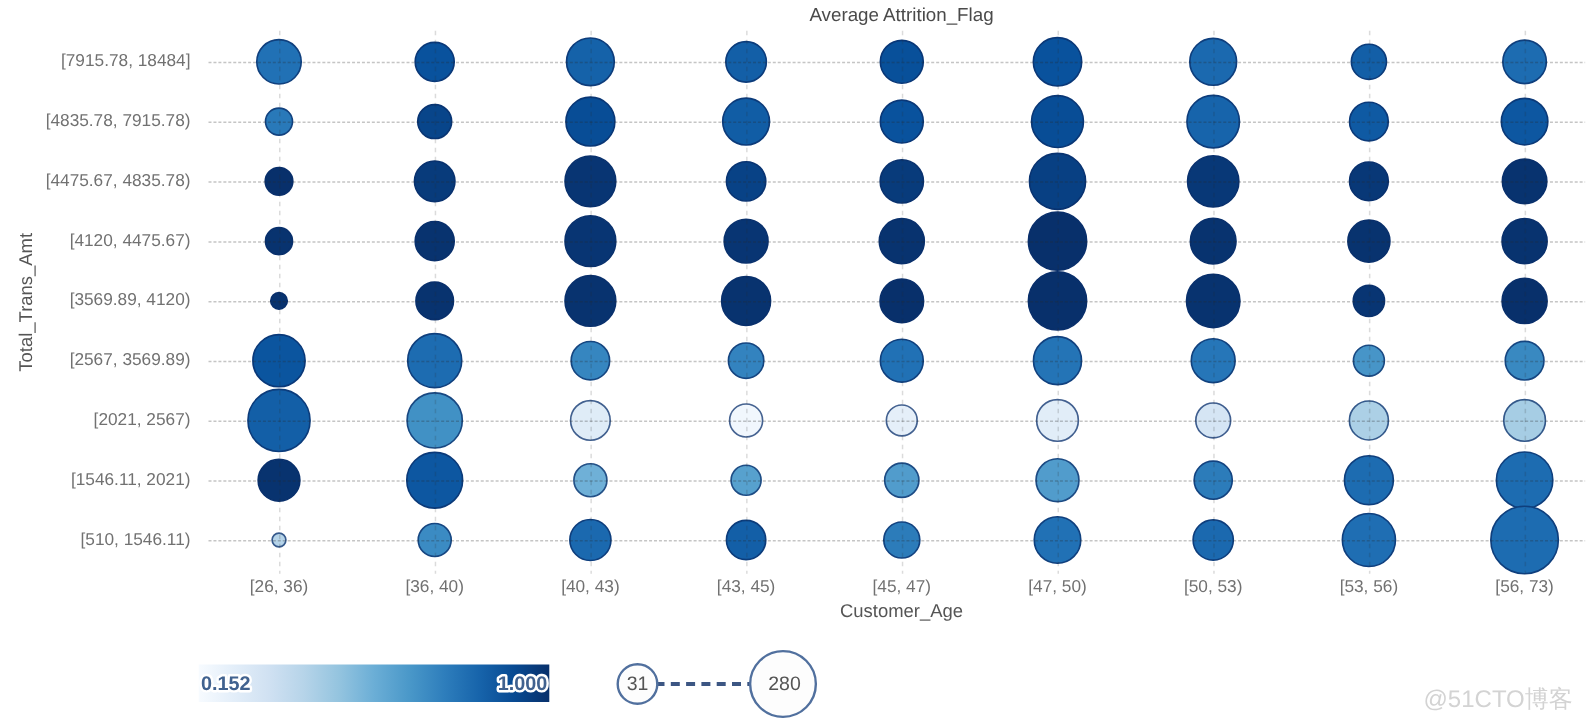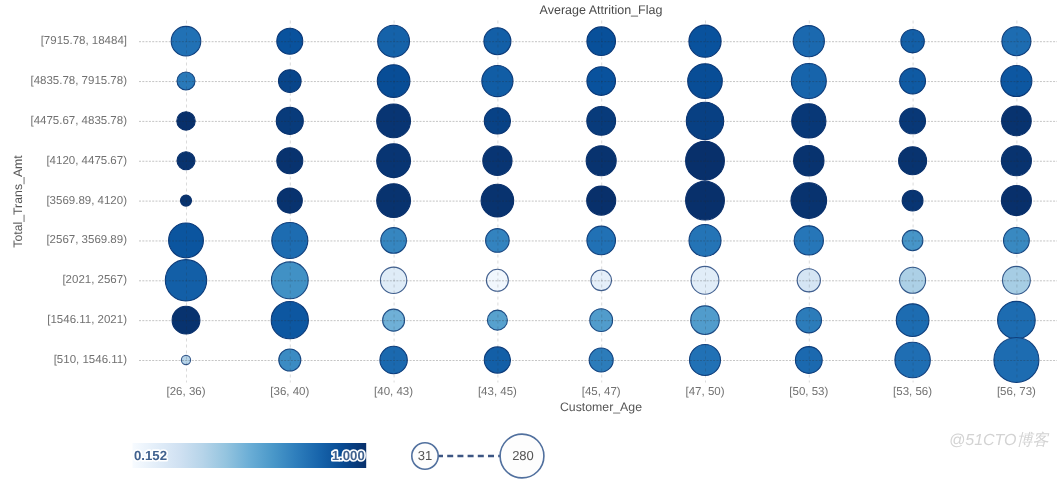"@51CTO博客" div.wm { font-style: italic -> none; top: 433px -> 459px }
